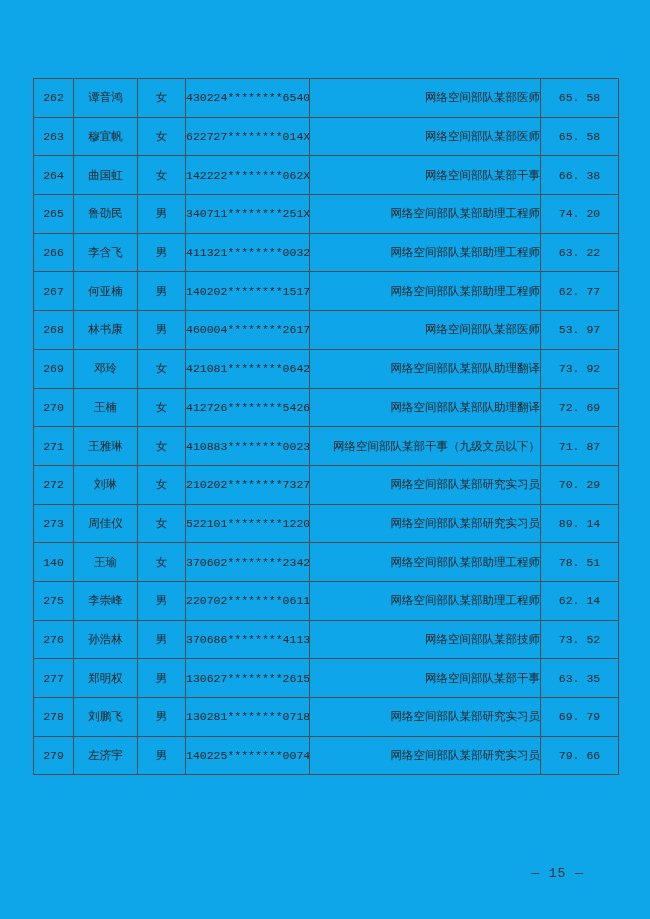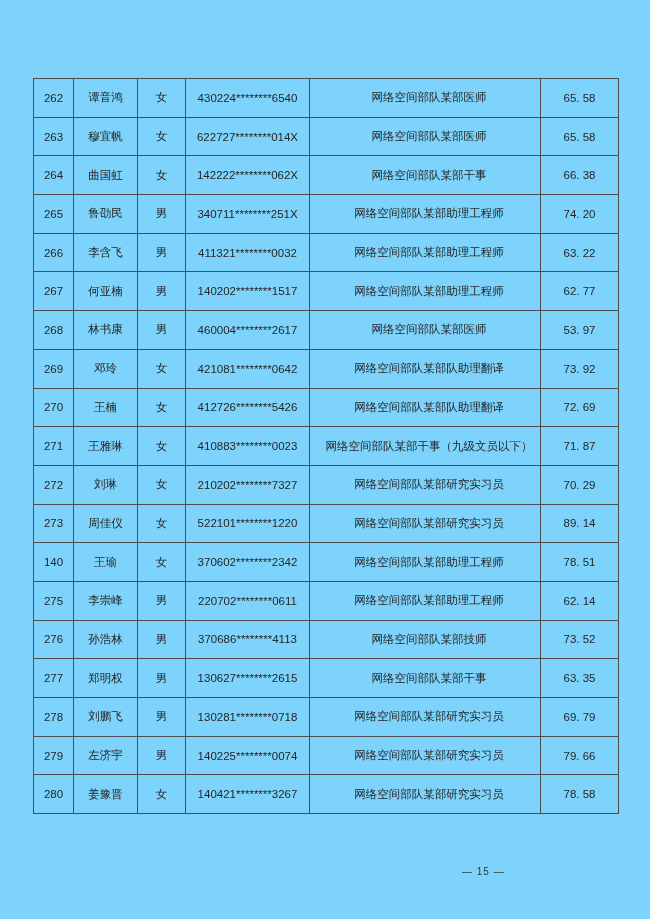"262" .page { background: #7dd3fc -> #0ea5e9; font-family: Liberation Sans, sans-serif -> Liberation Mono, monospace }
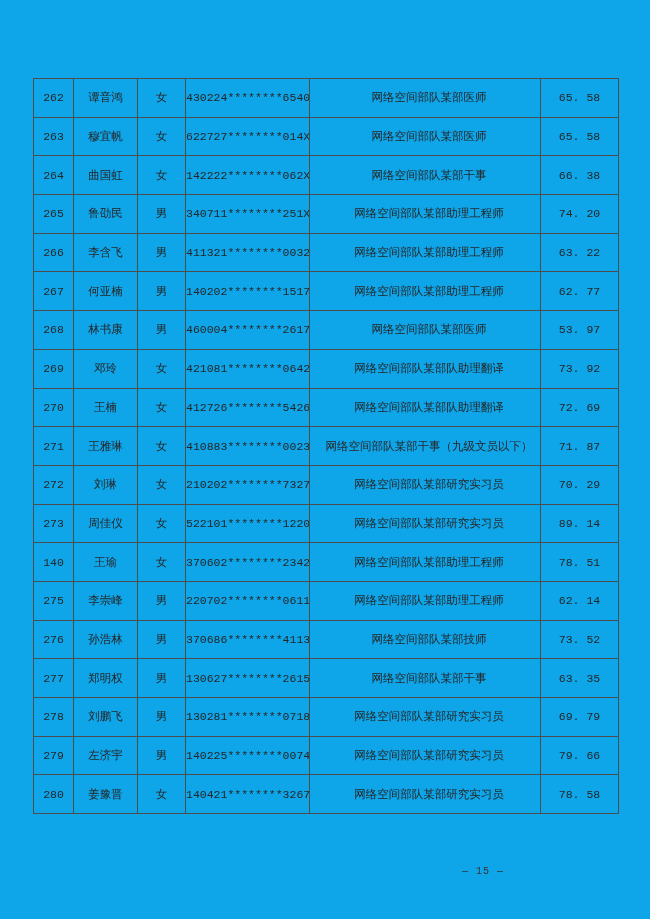"网络空间部队某部医师" table.score-table td.c-pos { text-align: center -> right }
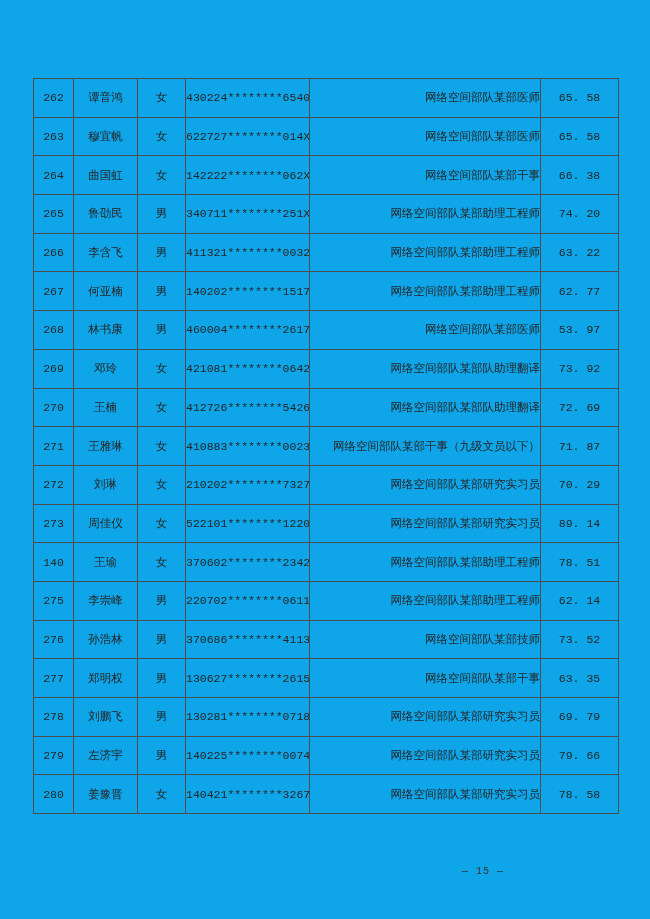"280" tr { html: <tr> <td>280</td> <td>姜豫晋</td> <td>女</td> <td>140421********3267</td> <td>网络空间部队某部研究实习员</td> <td>78. 58</td> </tr> -> none }
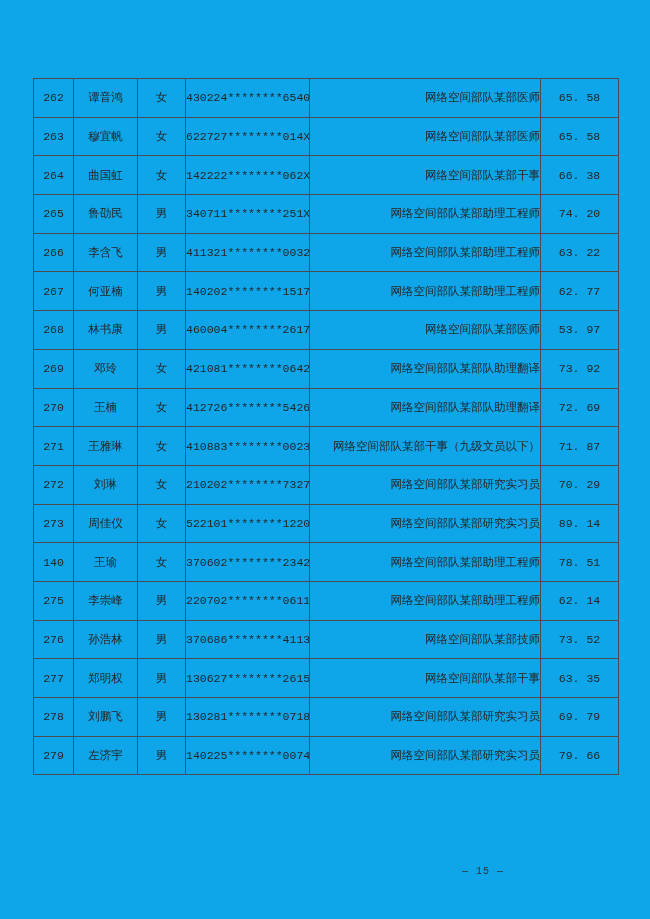"— 15 —" .page-number { font-size: 10px -> 13px; text-align: left -> right }
